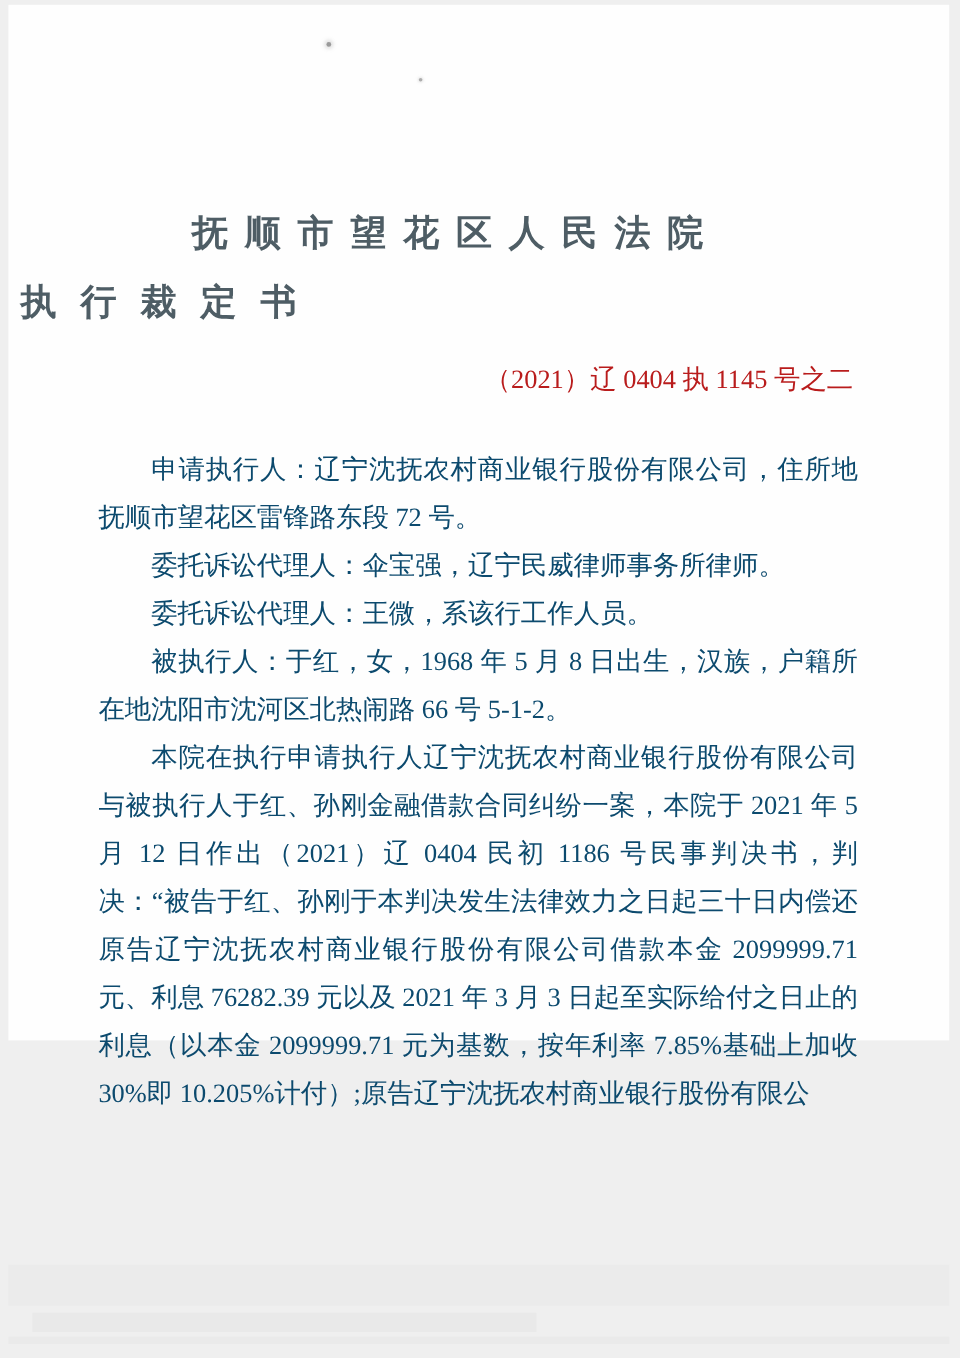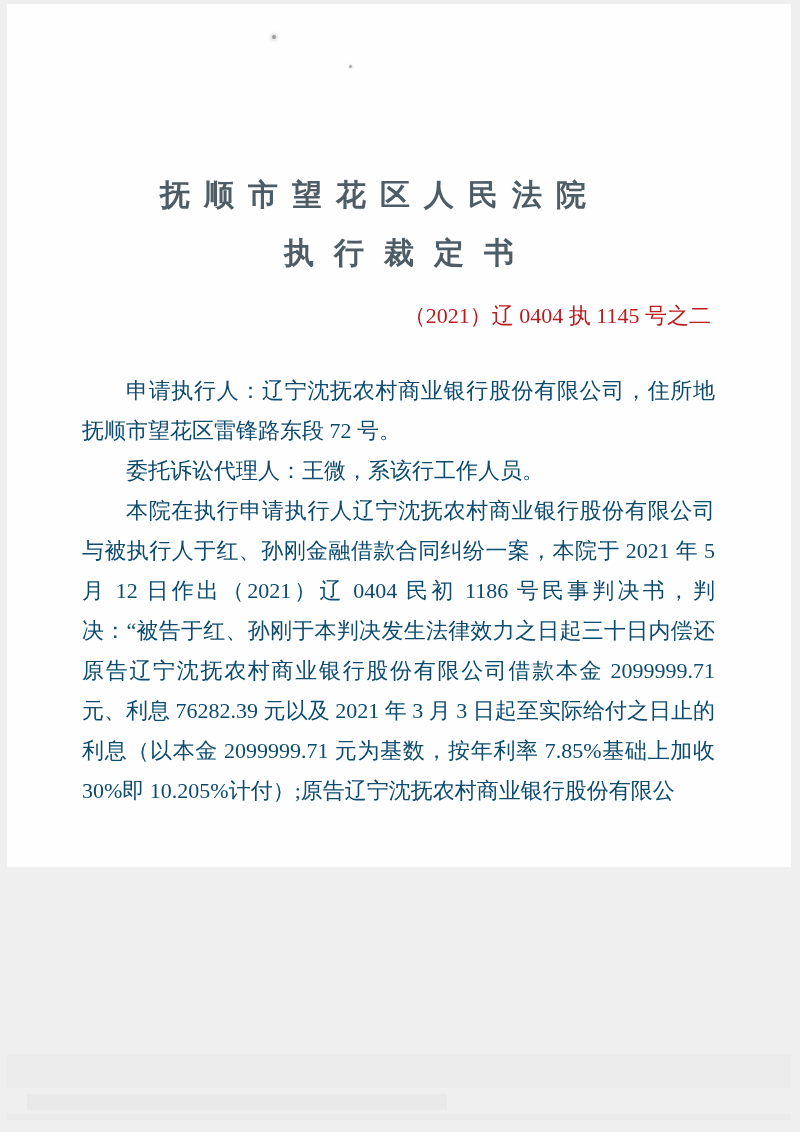"执行裁定书" .title { text-align: center -> left }
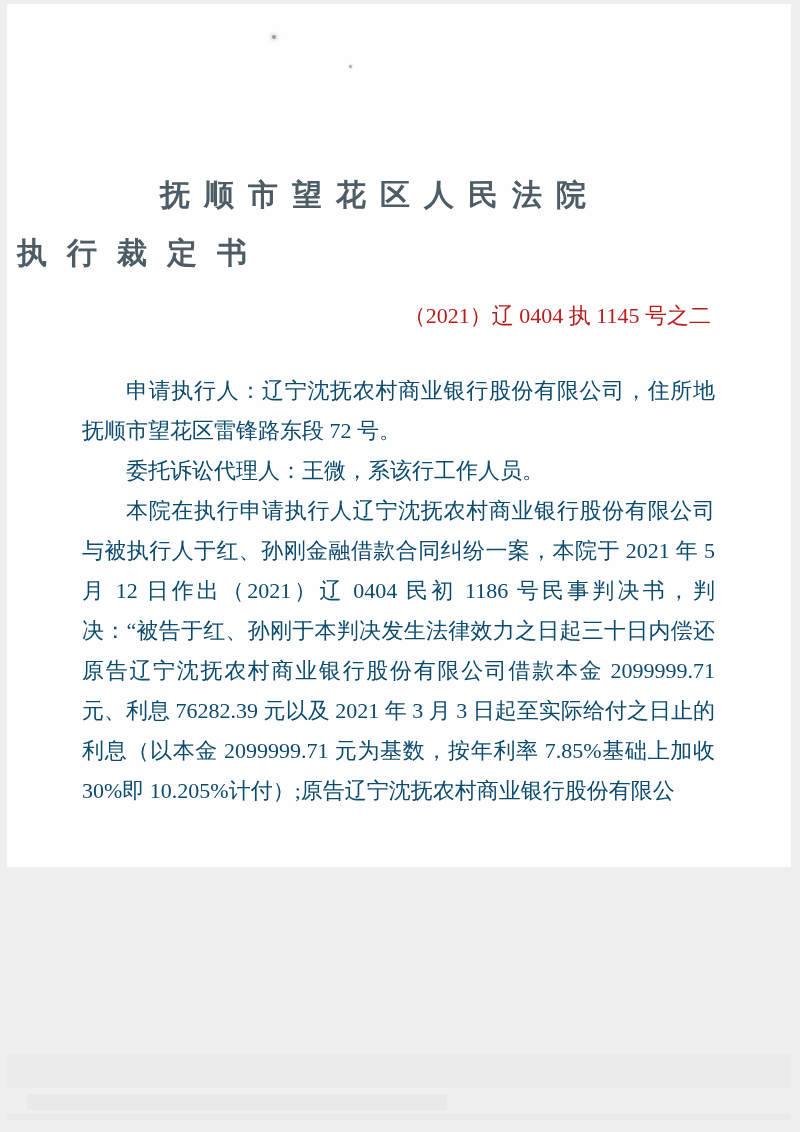"委托诉讼代理人：伞宝强，辽宁民威律师事务所律师。" p { html: none -> <p>委托诉讼代理人：伞宝强，辽宁民威律师事务所律师。</p> }
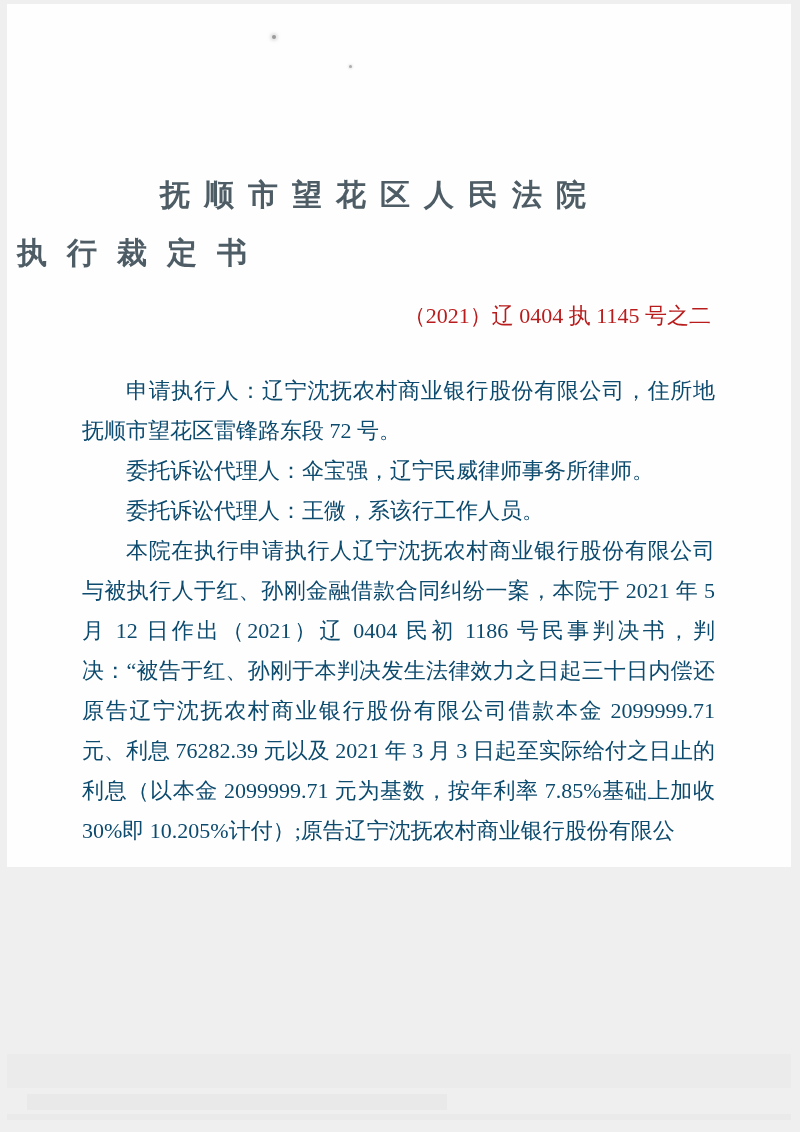"被执行人：于红，女，1968 年 5 月 8" p { html: none -> <p>被执行人：于红，女，1968 年 5 月 8 日出生，汉族，户籍所在地沈阳市沈河区北热闹路 66 号 5-1-2。</p> }
